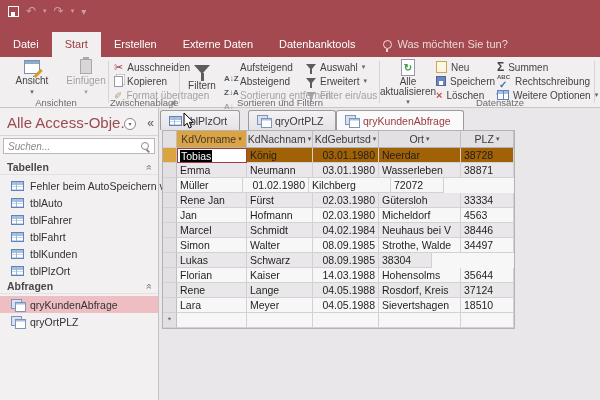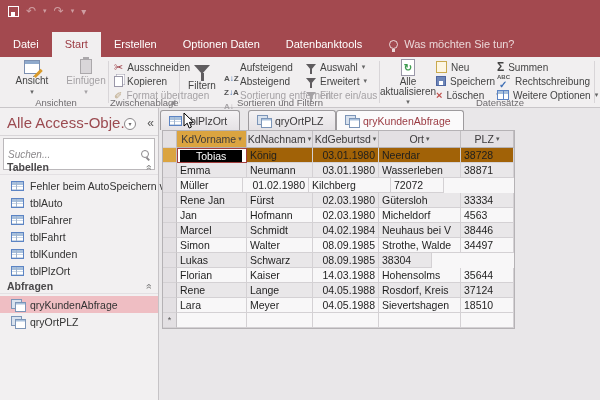"Optionen Daten" div.rtab { text: Optionen -> Externe }
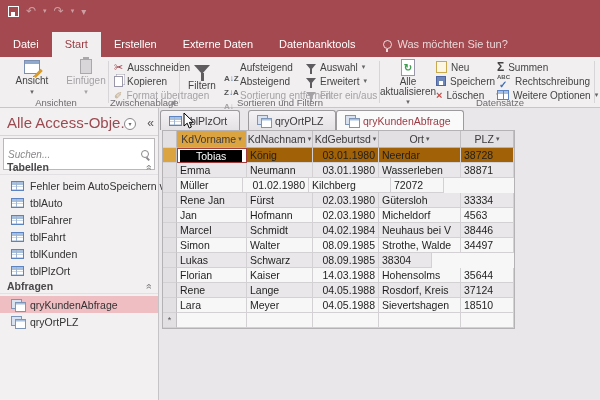"Suchen..." .sb-search { height: 32px -> 16px }
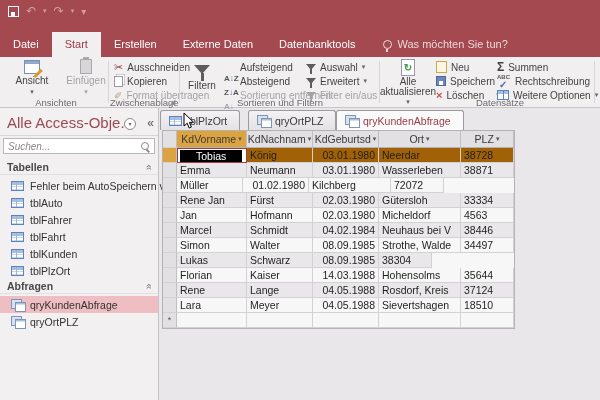"Tobias" .tcell.editing .inv { padding: 0 16px -> 0 1px }
